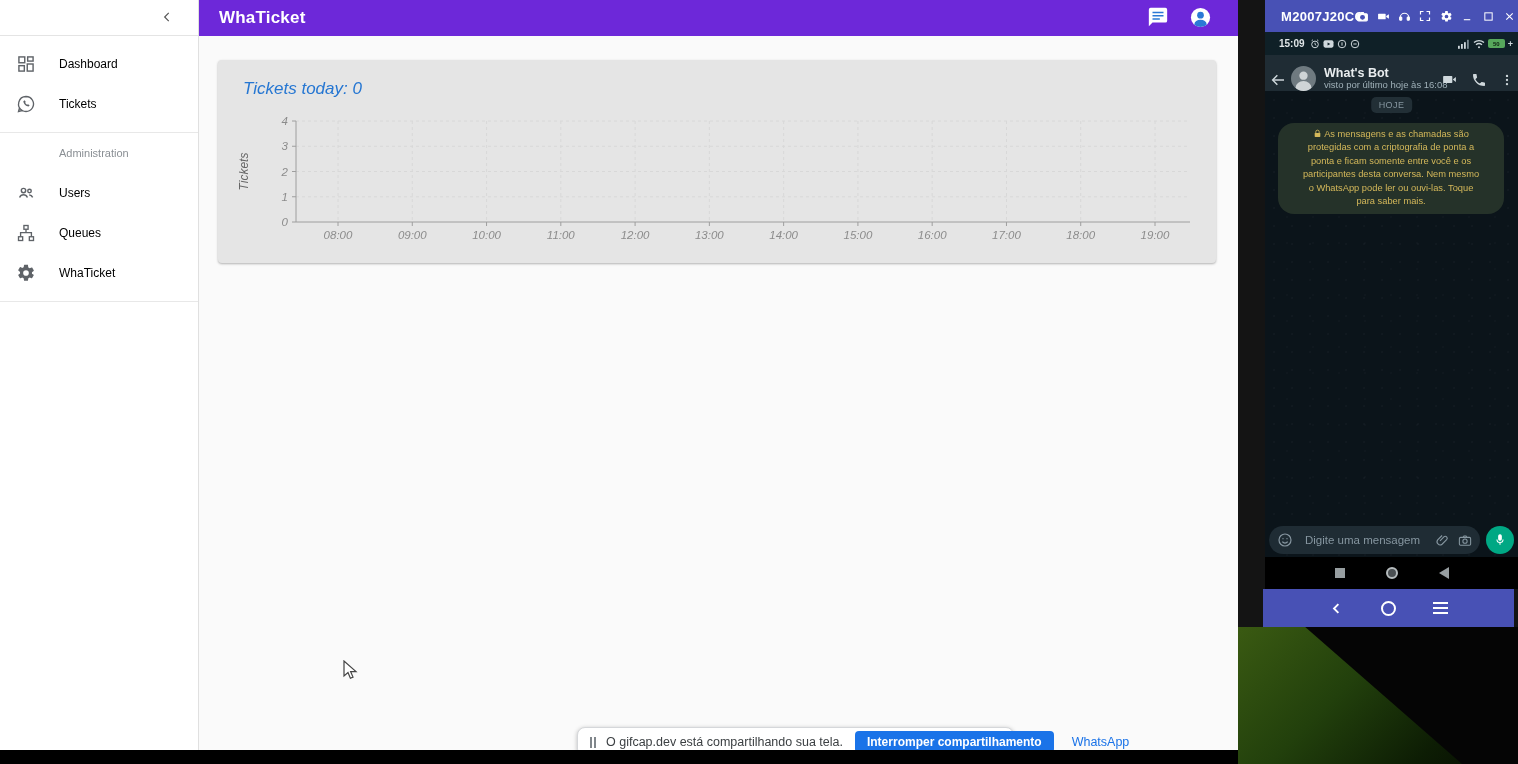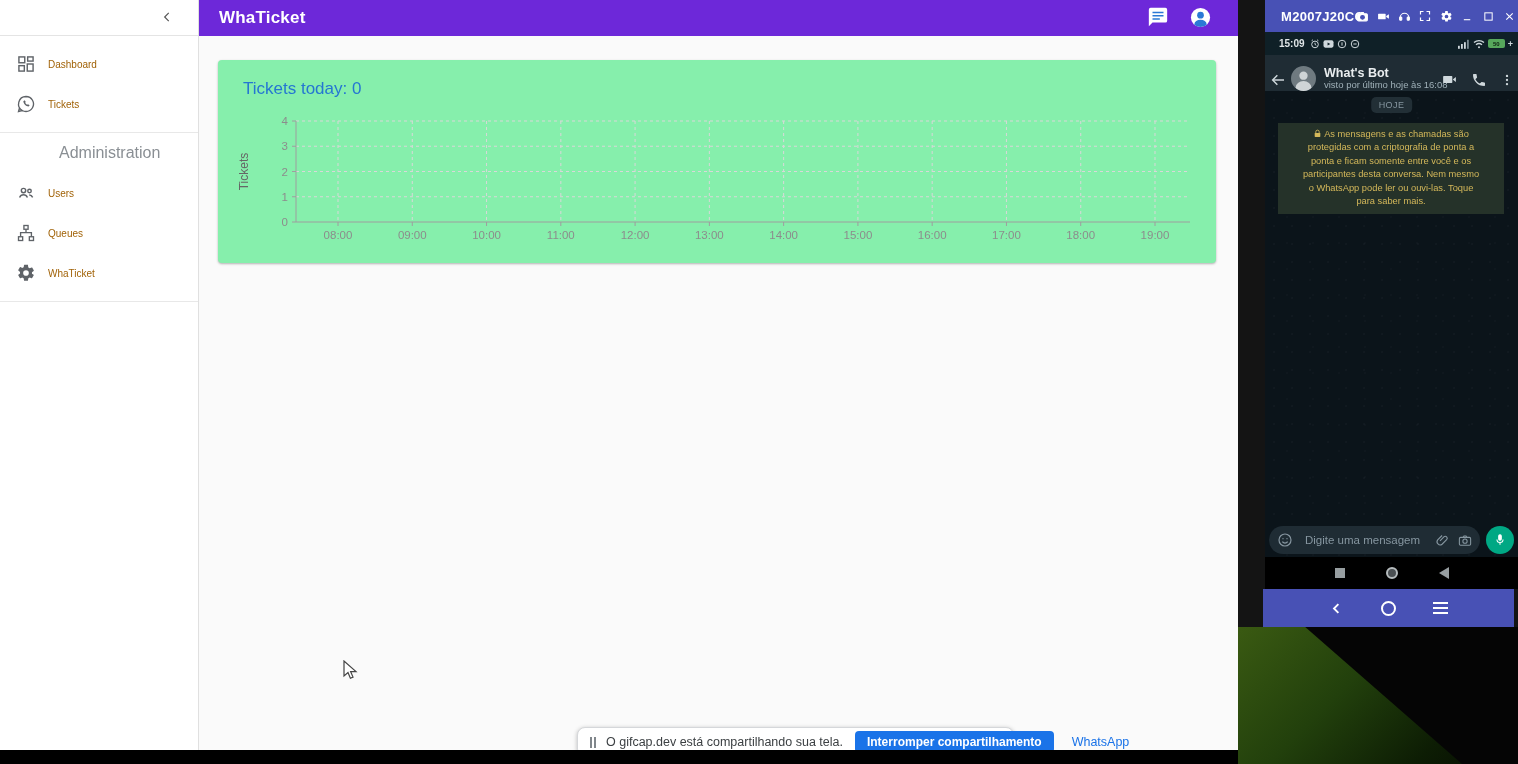"Dashboard" .nav-label { color: #a16207 -> #000000; font-size: 10px -> 12px; margin-left: 10px -> 21px }
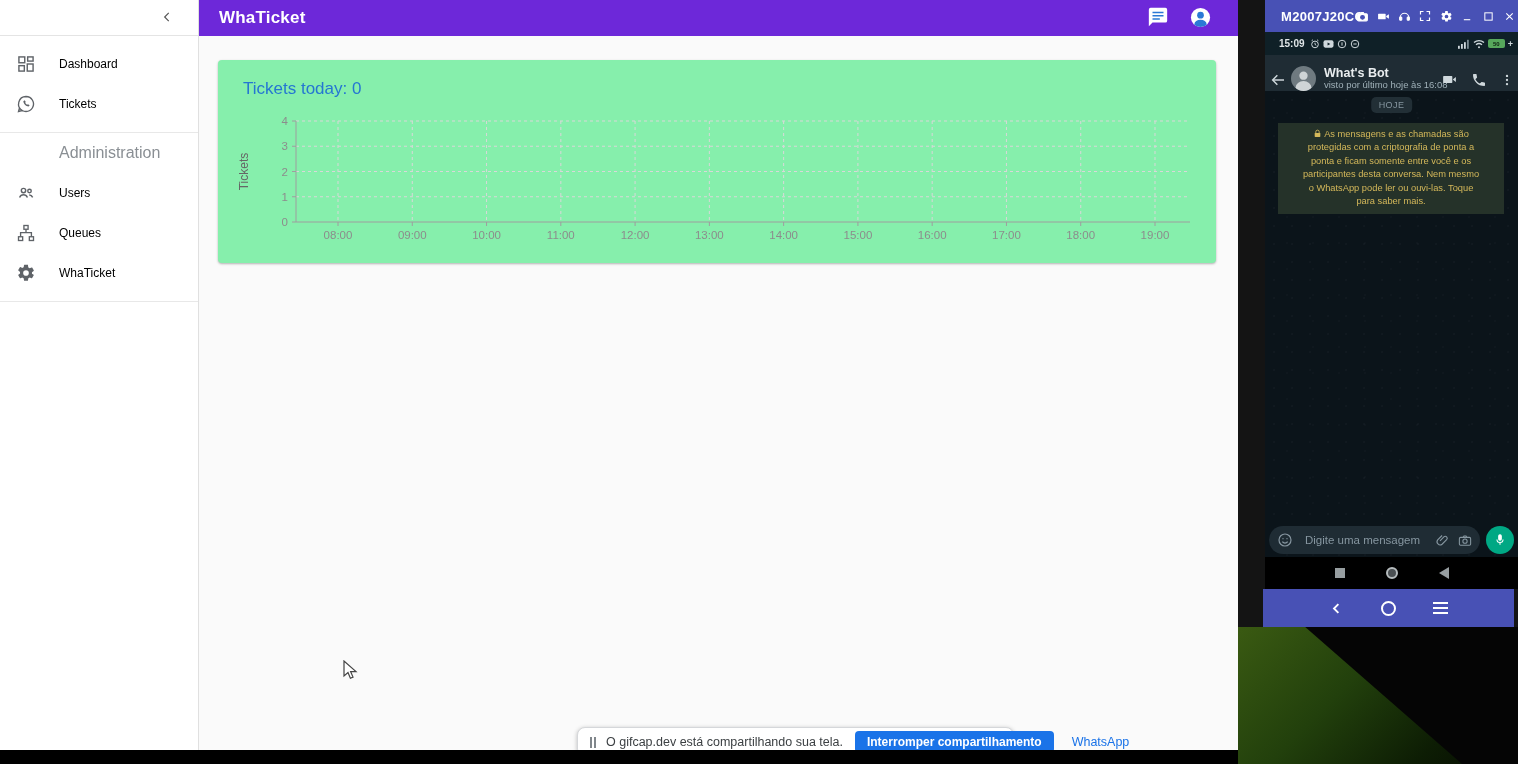"Tickets today: 0" #card { background: #86efac -> #e5e5e5; font-style: none -> italic }
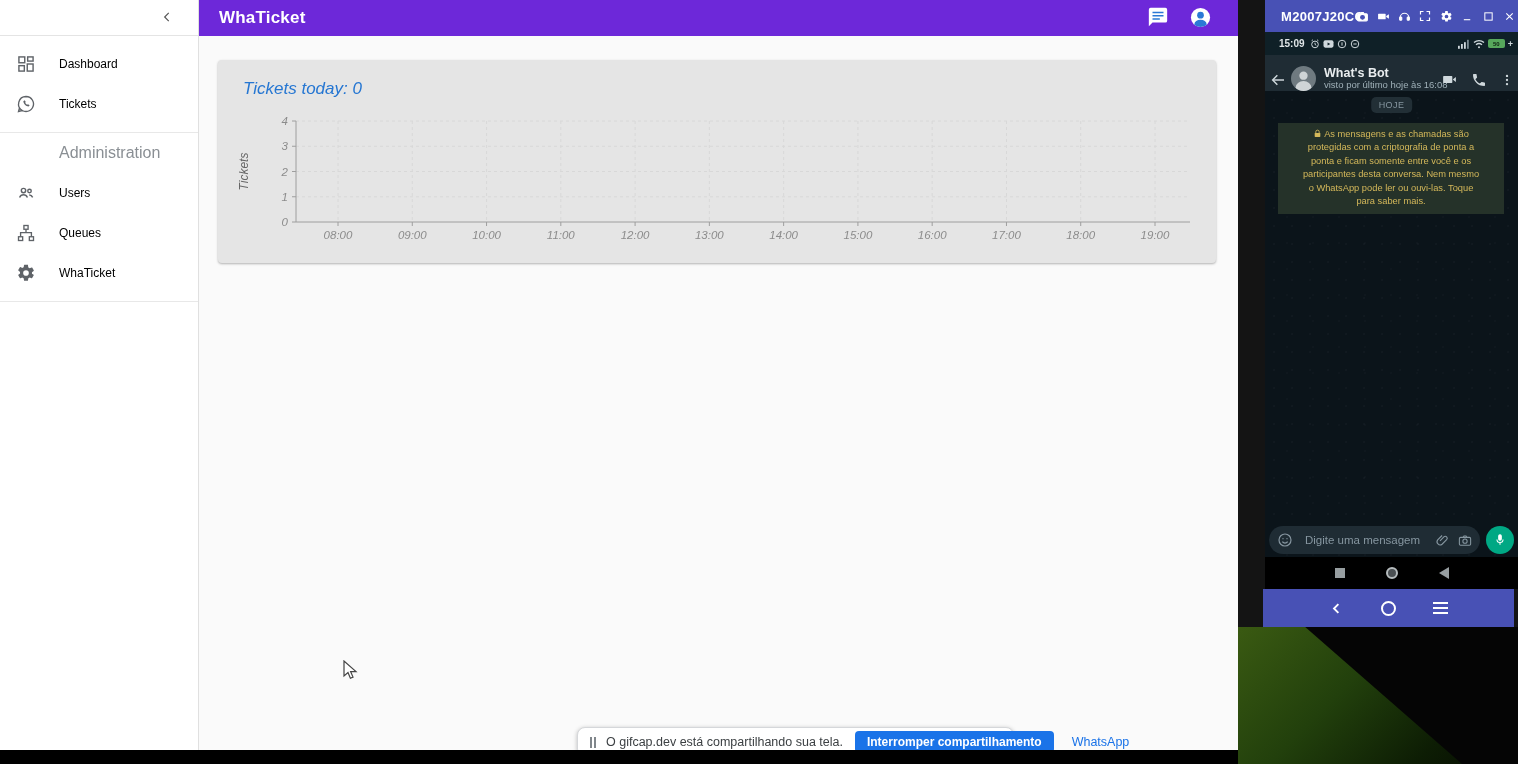"As mensagens e as chamadas" #e2e-banner { border-radius: 0 -> 16px }
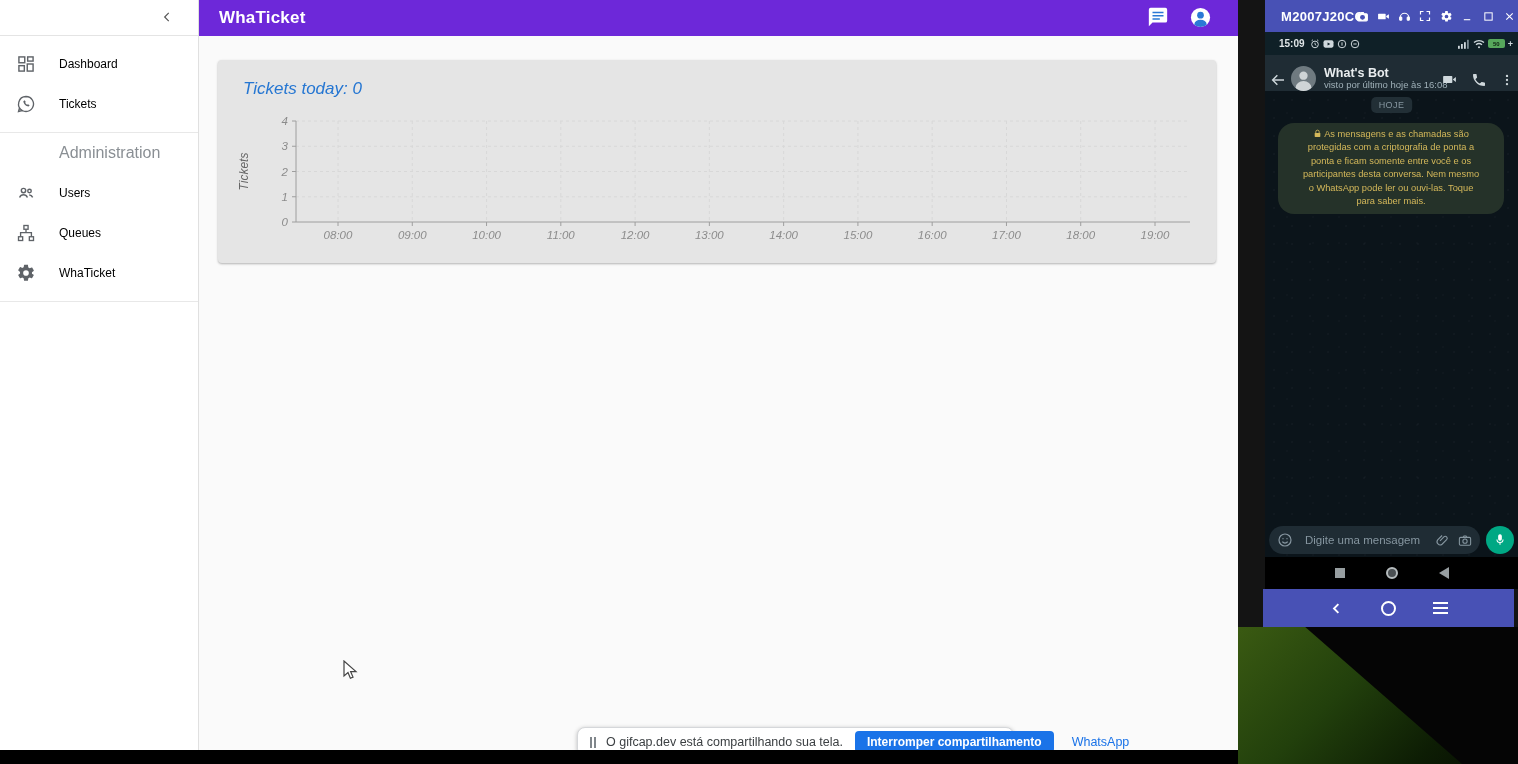"Administration" .subheader { font-size: 16px -> 11px }
